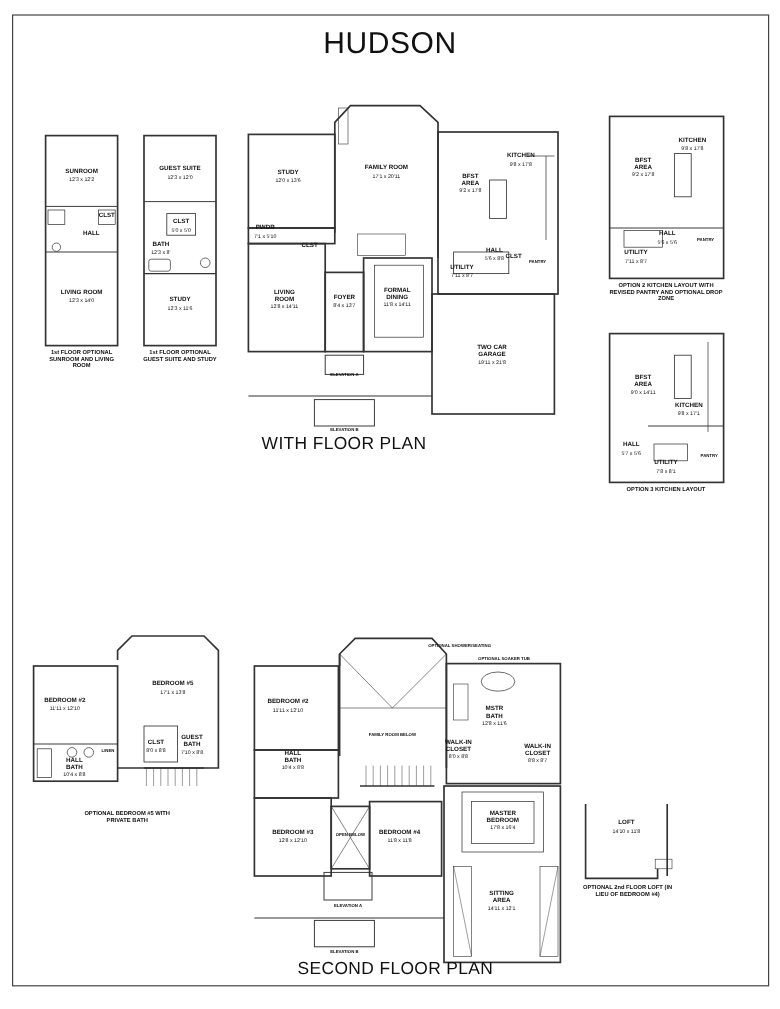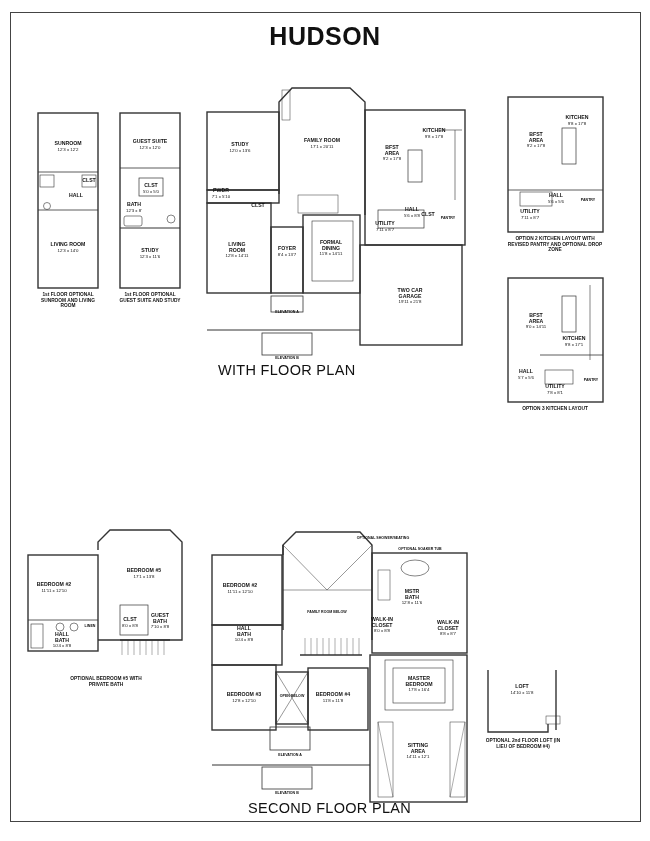"HUDSON" .title { font-weight: bold -> none }
